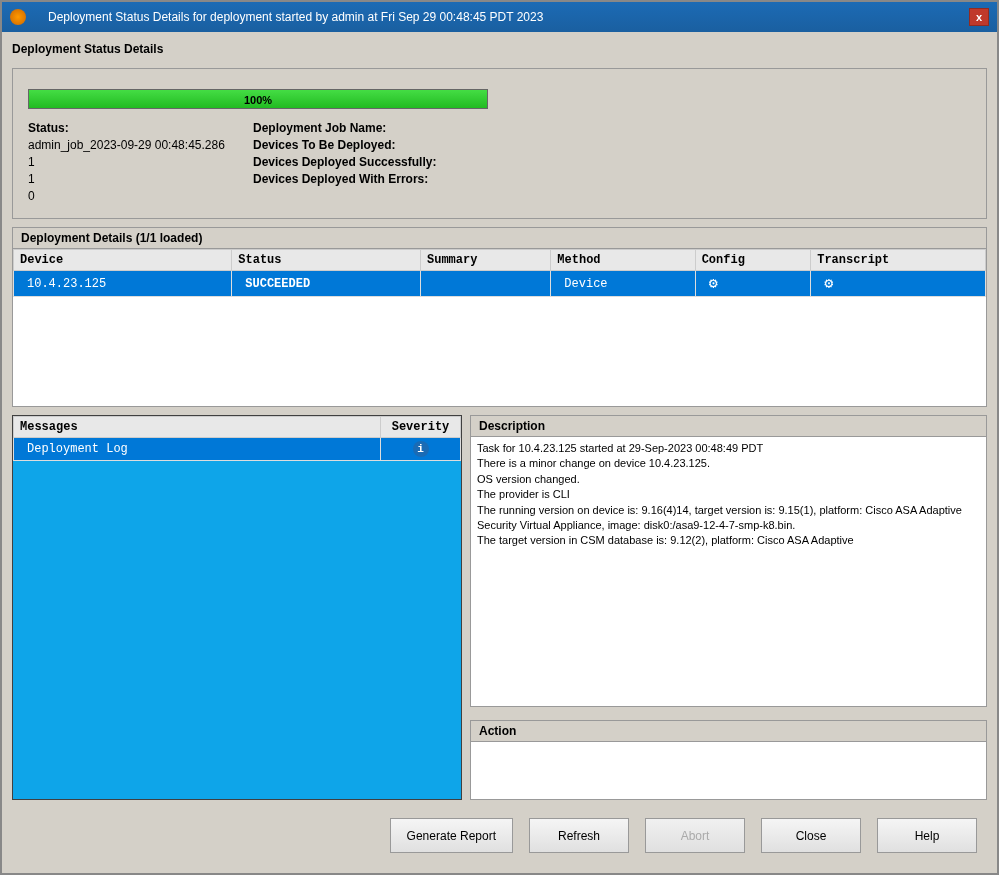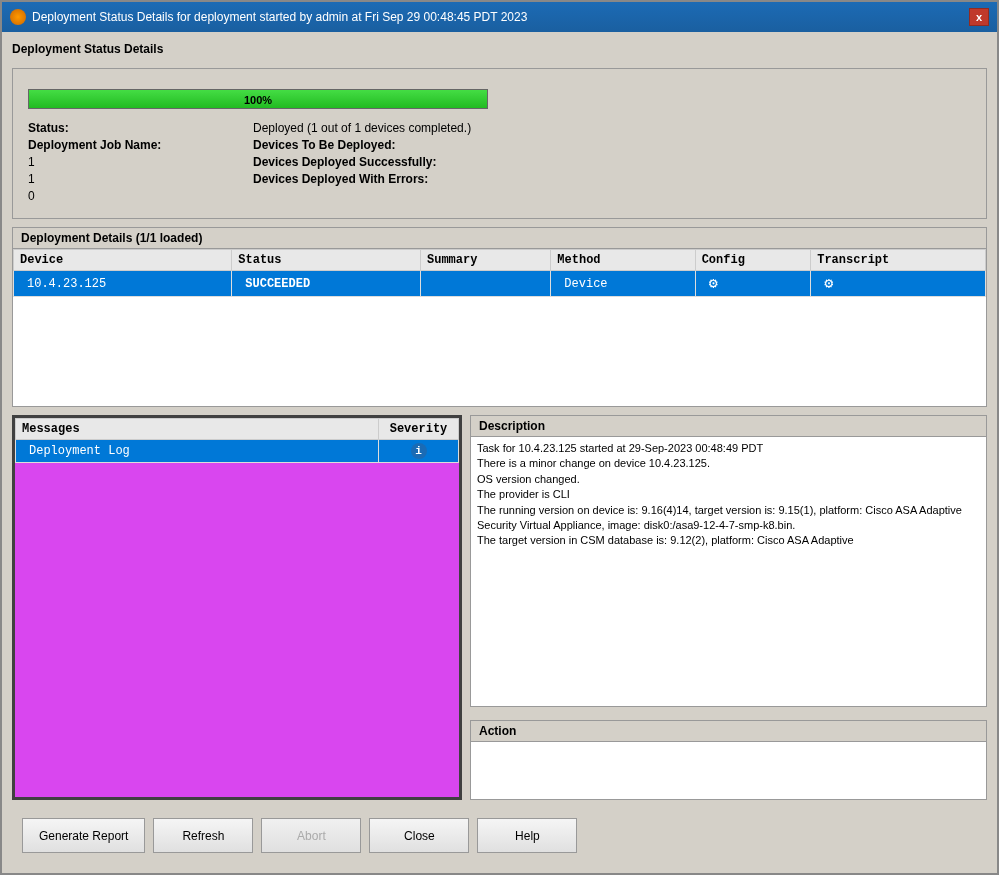"Deployment Status Details for deployment" .title-bar-left { gap: 6px -> 22px }
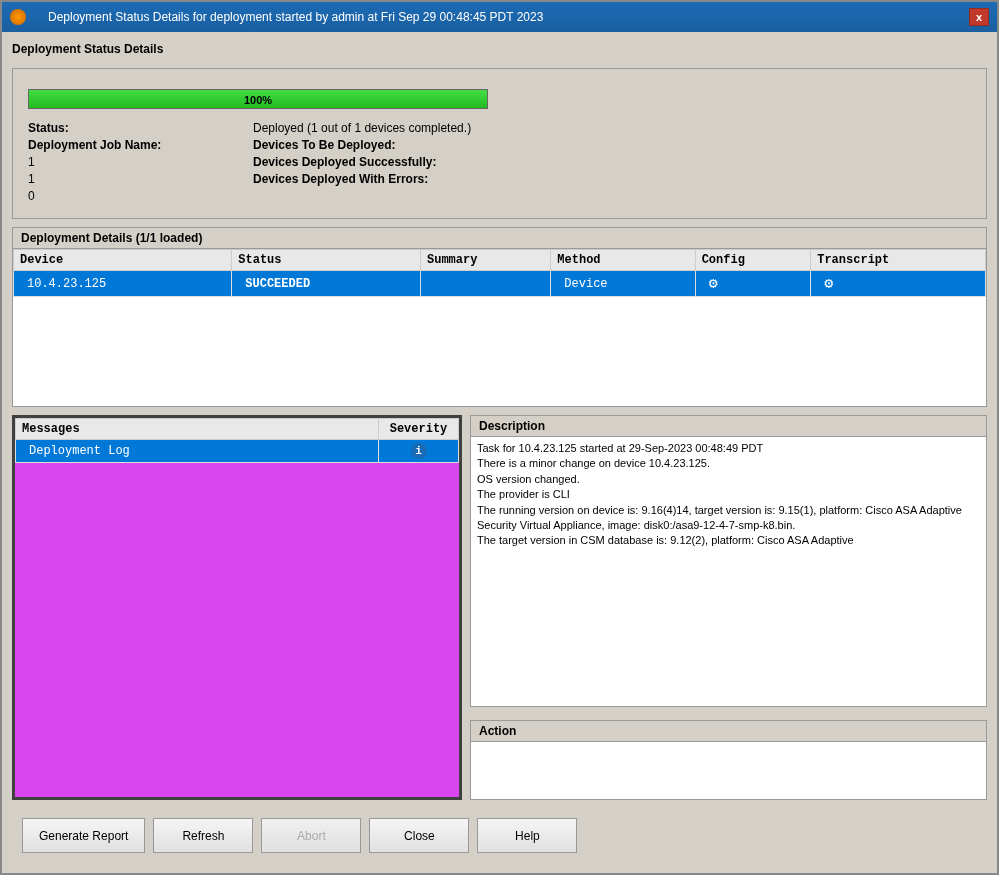"Deployed (1 out of 1" span.info-val { html: <span>Deployed (1 out of 1 devices completed.)</span> -> none }
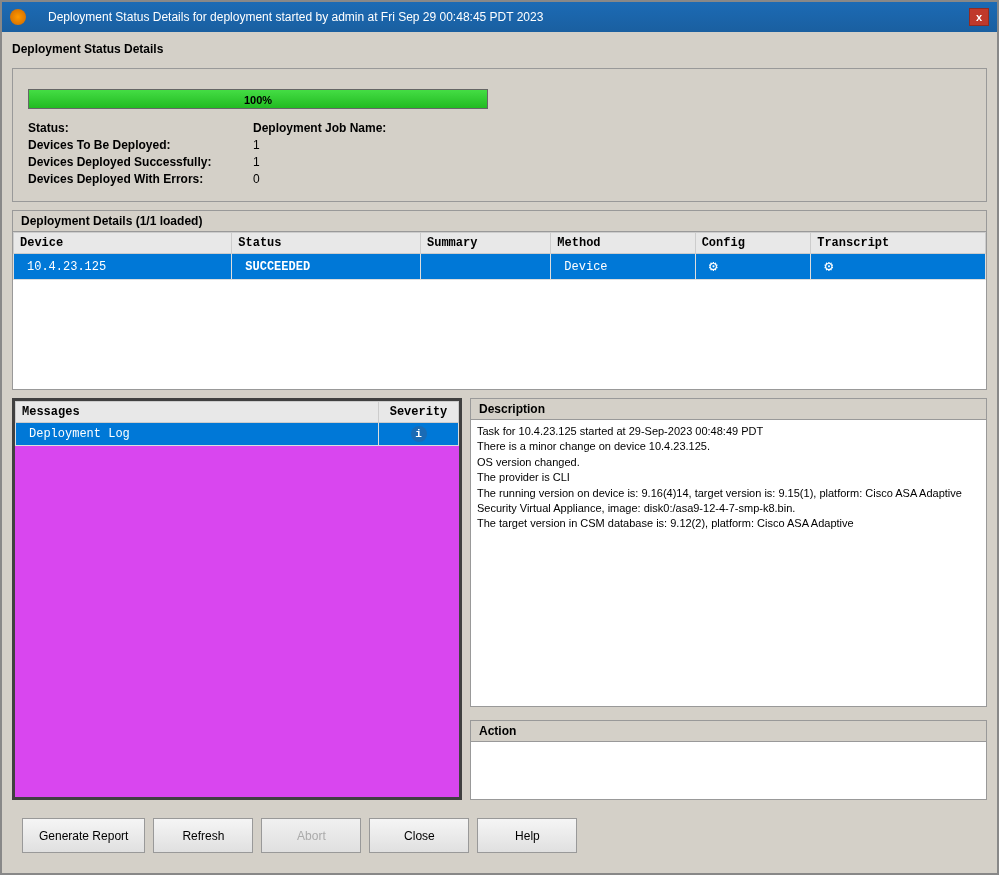"admin_job_2023-09-29 00:48:45.286" span.info-val { html: none -> <span>admin_job_2023-09-29 00:48:45.286</span> }
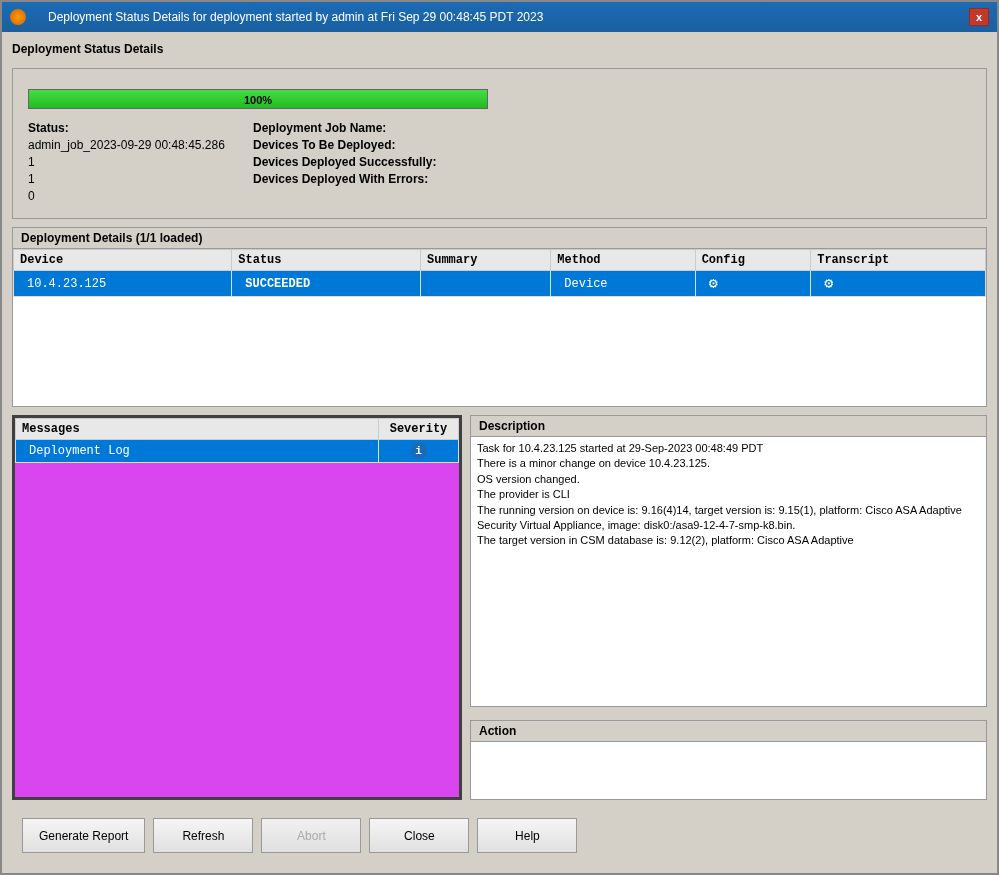"Messages" .messages-panel { background: #d946ef -> #0ea5e9; border: 3px solid #404040 -> 1px solid #404040 }
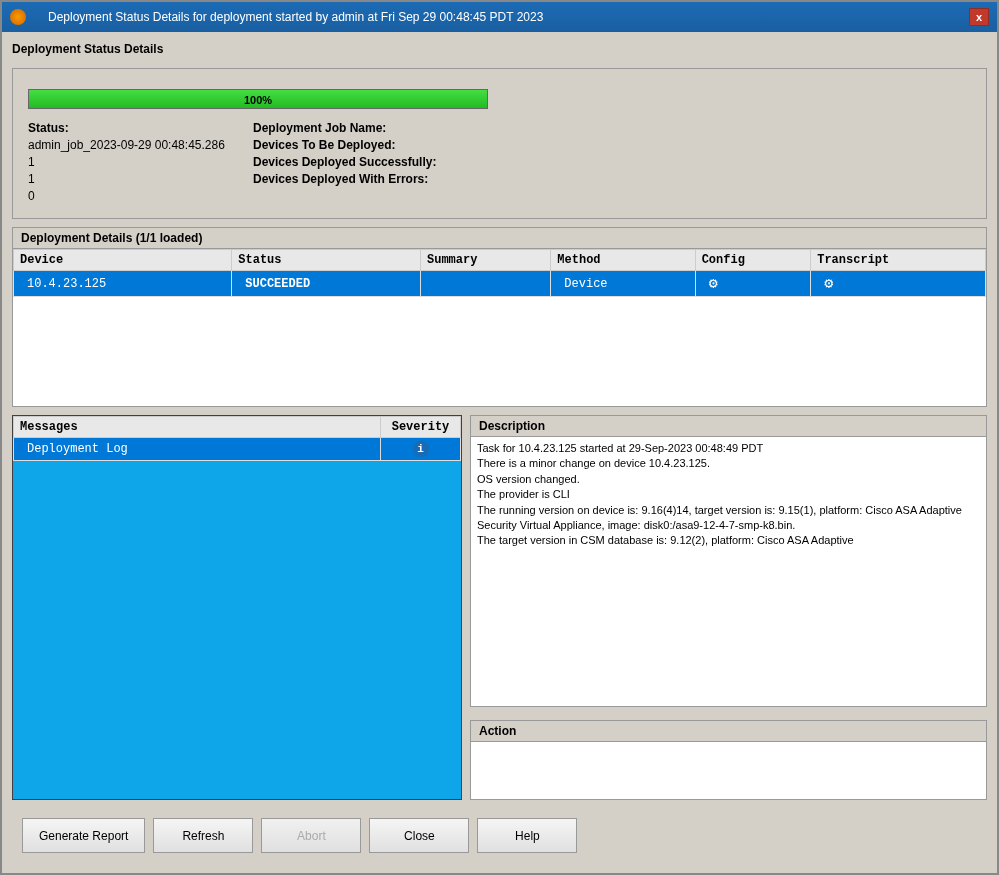"Generate Report" .bottom-buttons { gap: 8px -> 16px; justify-content: flex-start -> flex-end }
